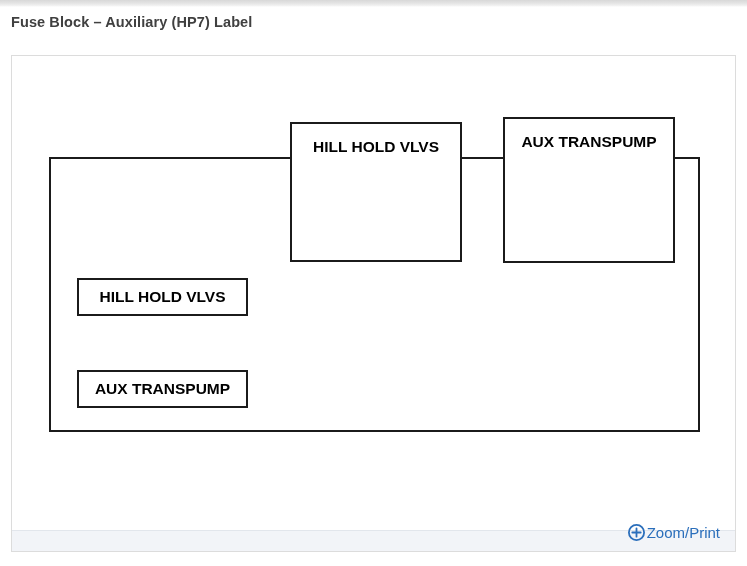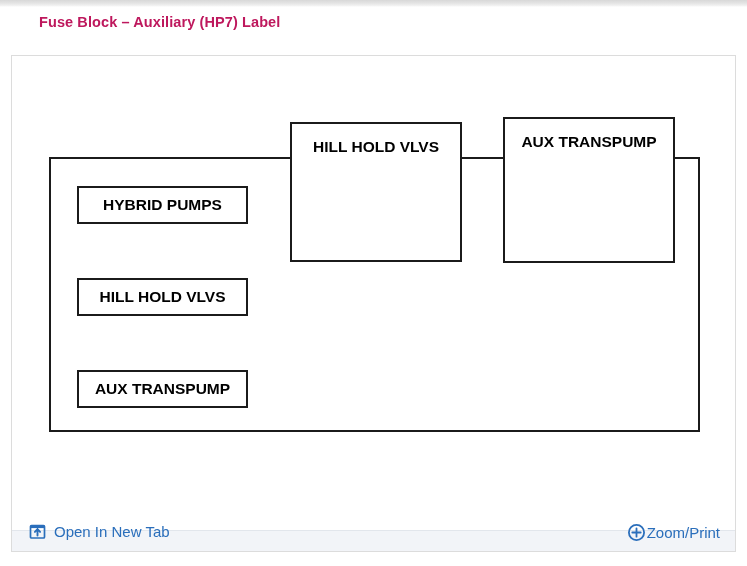"Fuse Block – Auxiliary (HP7)" .page-title { color: #be185d -> #404040; margin-left: 28px -> none }
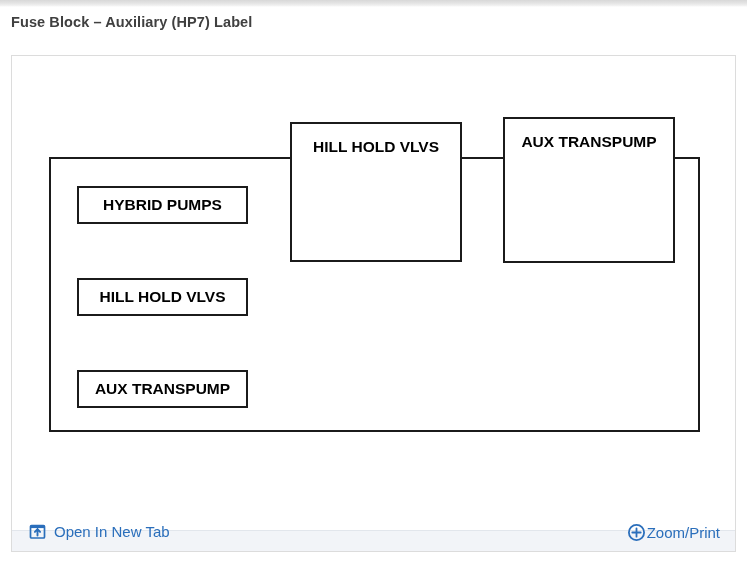"HYBRID PUMPS" div.fuse-box { html: <div>HYBRID PUMPS</div> -> none }
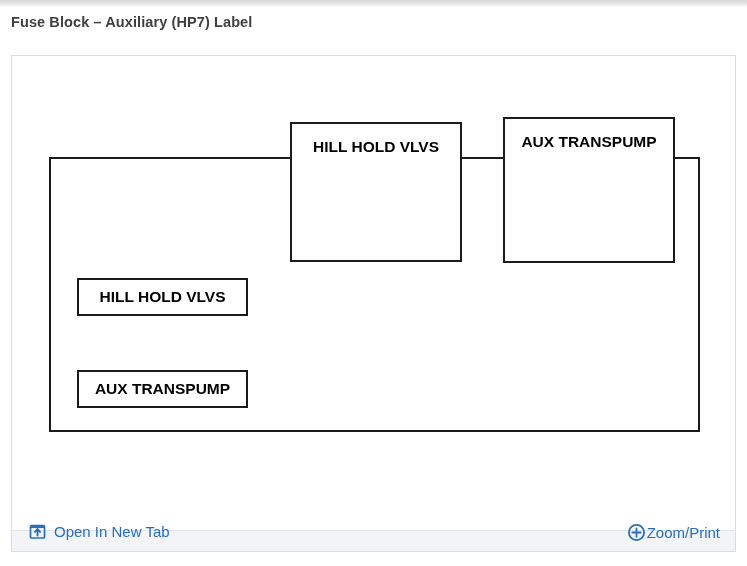"Open In New Tab" a.toolbar-link { html: <a> <span> <svg> <rect></rect> <rect></rect> <path></path> </svg> </span> <span>Open In New Tab</span> </a> -> none }
